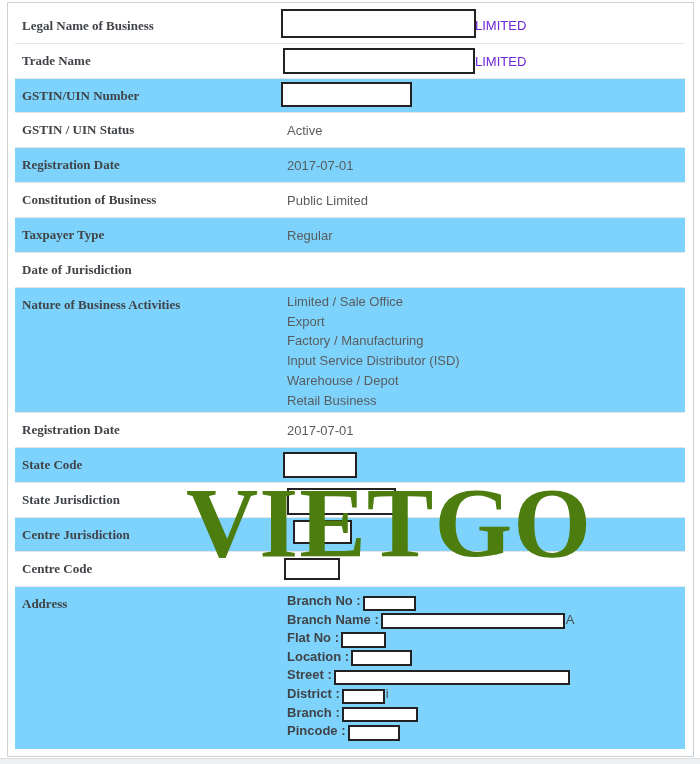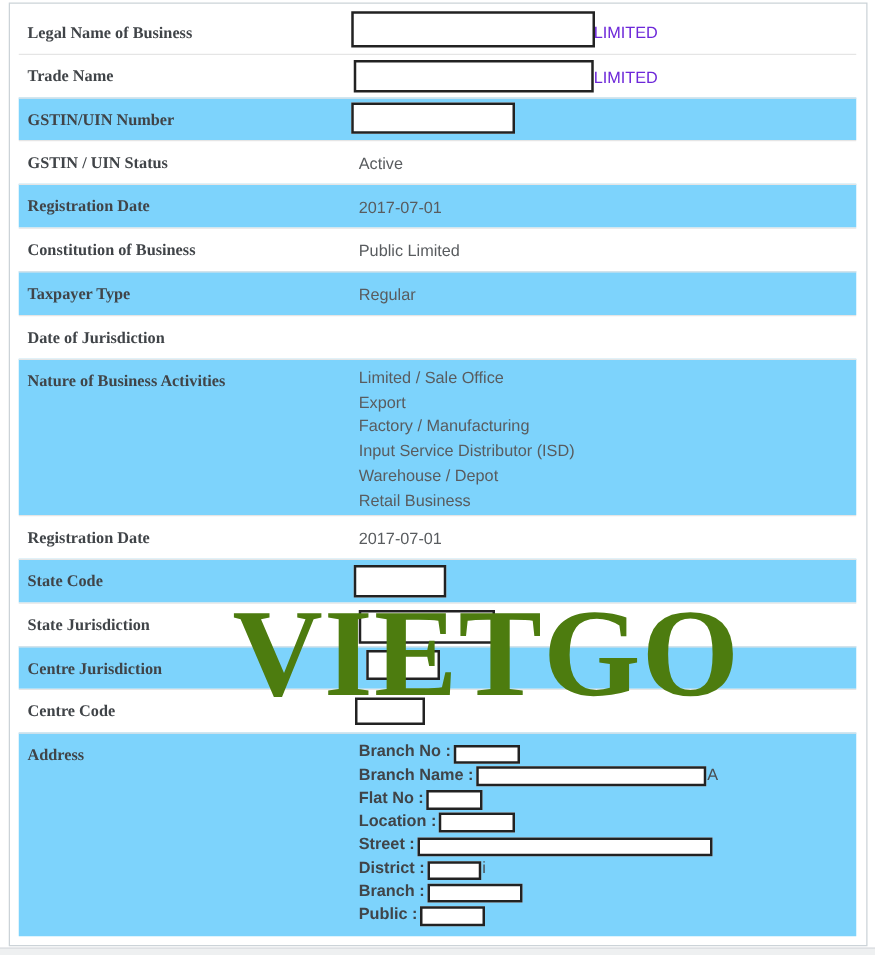"Public :" span { text: Public -> Pincode }
